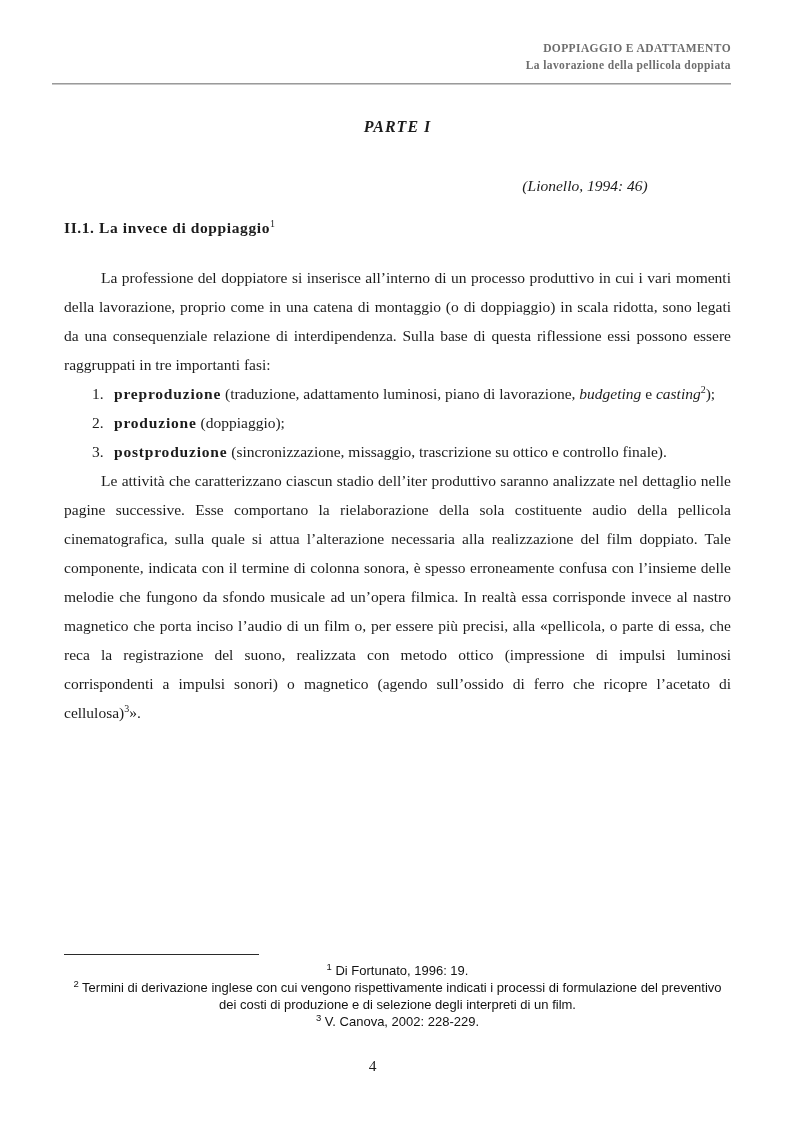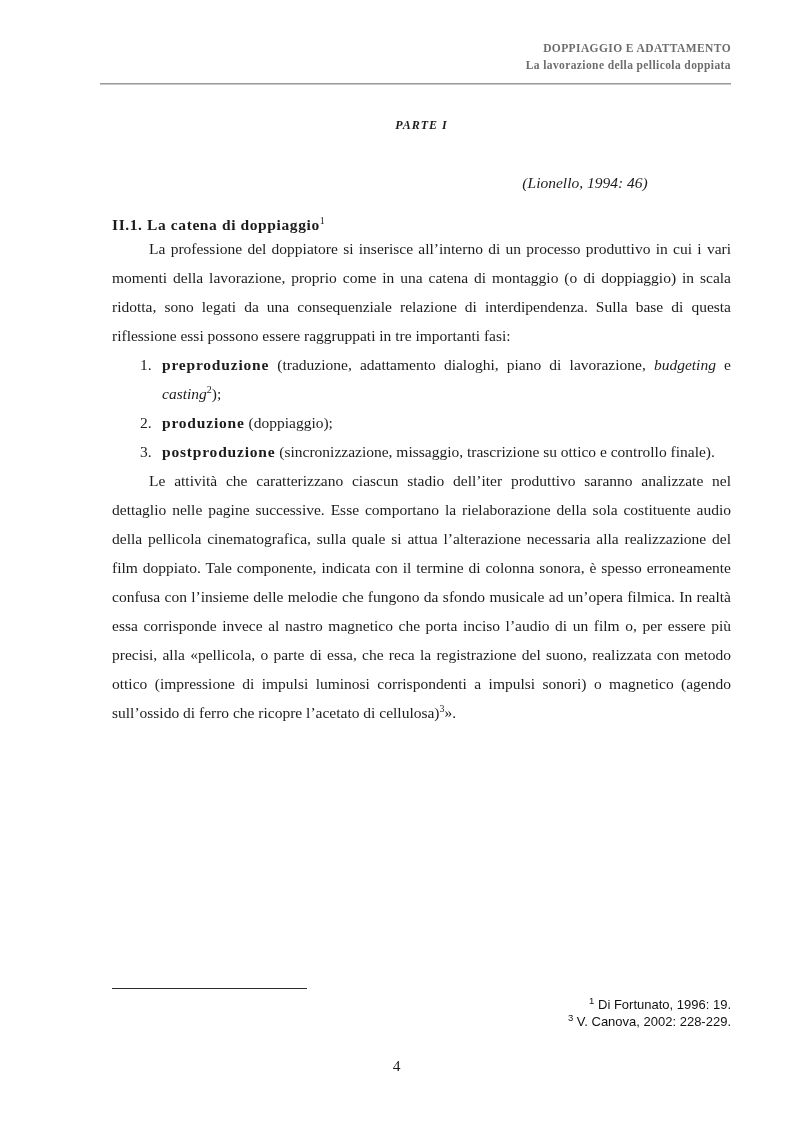"DOPPIAGGIO E ADATTAMENTO" .page { padding: 40px 62px 0 112px -> 40px 62px 0 64px }
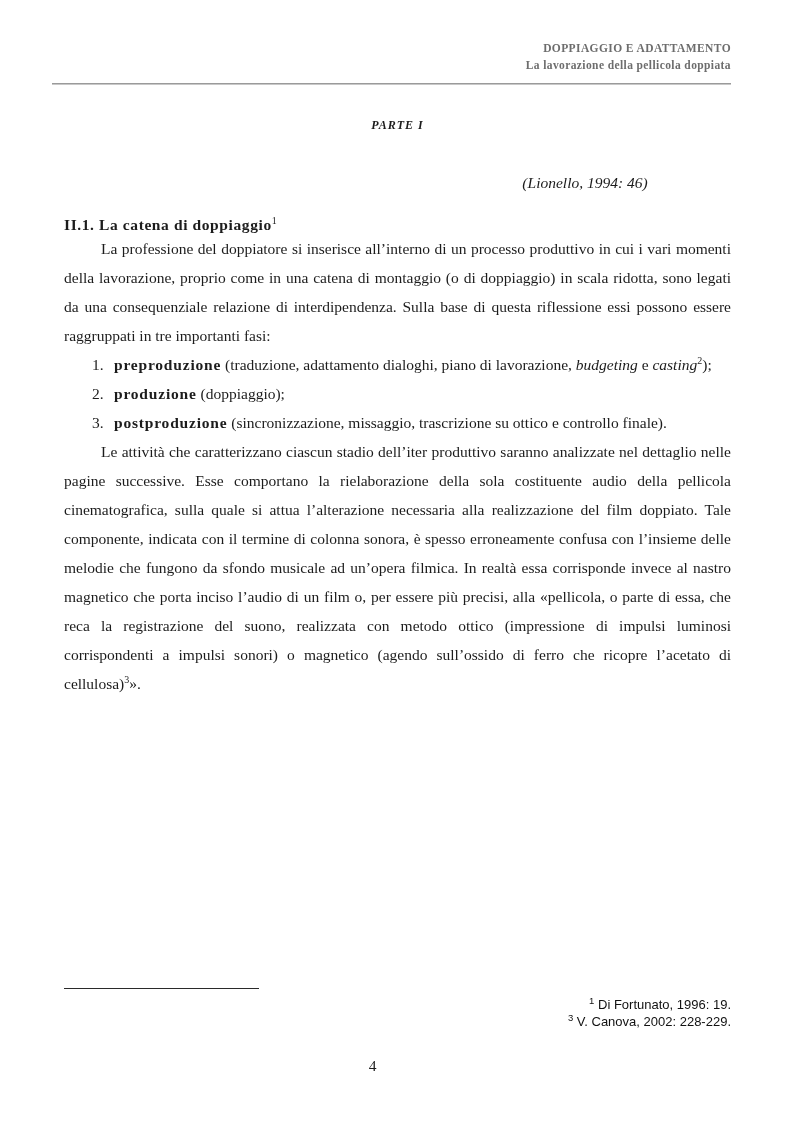"PARTE I" .part-title { font-size: 12px -> 16px }
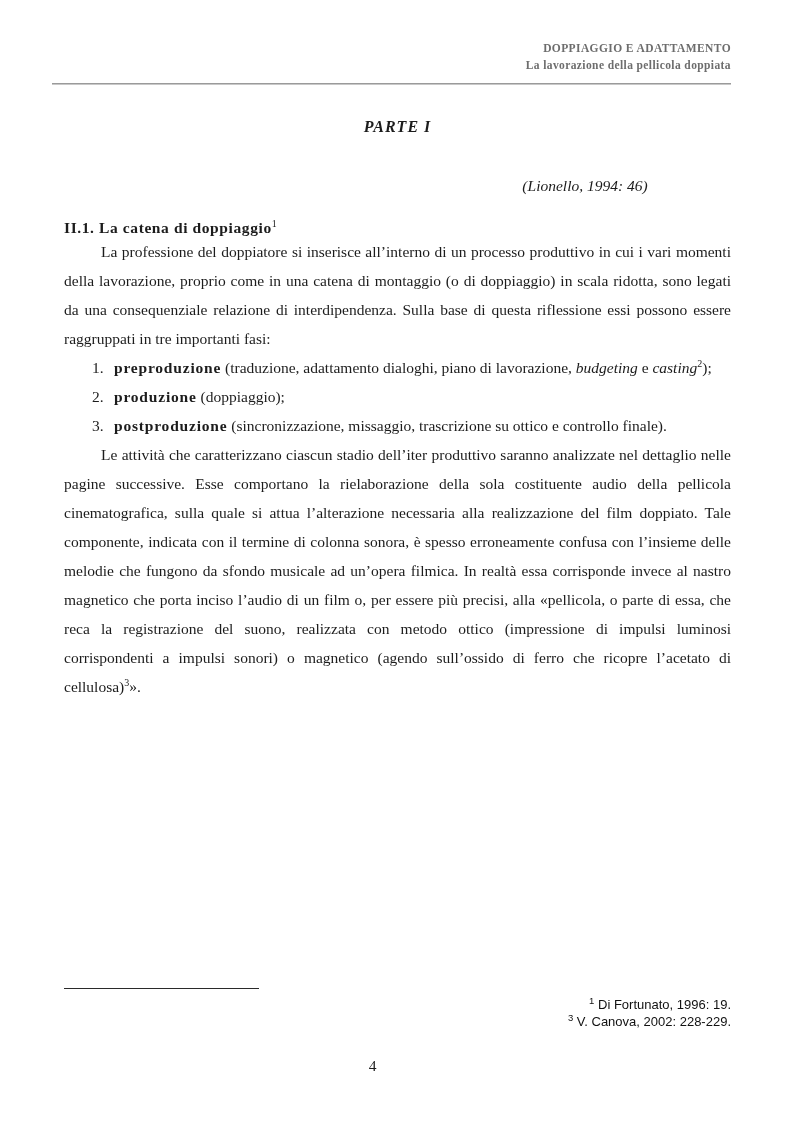"II.1. La catena di doppiaggio" span { text: catena -> invece }
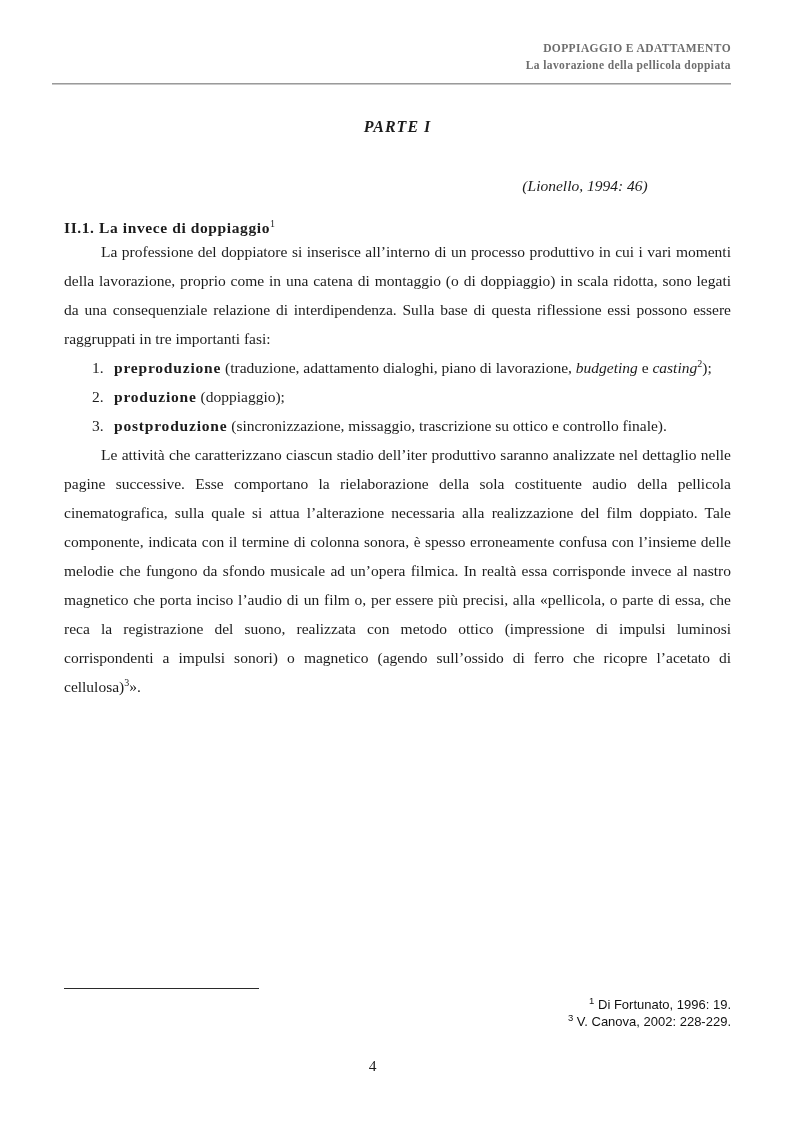"La professione del doppiatore si" .para.first { margin-top: 0 -> 26px }
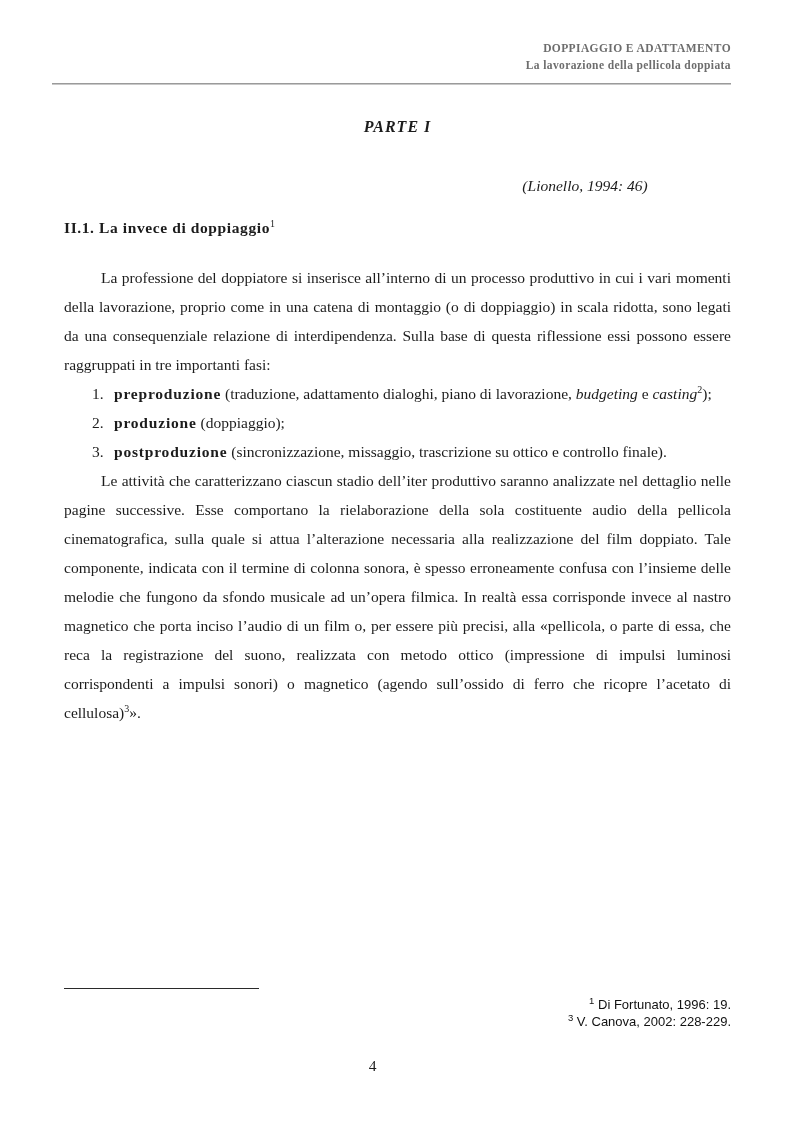"(traduzione, adattamento dialoghi, piano" span { text: dialoghi -> luminosi }
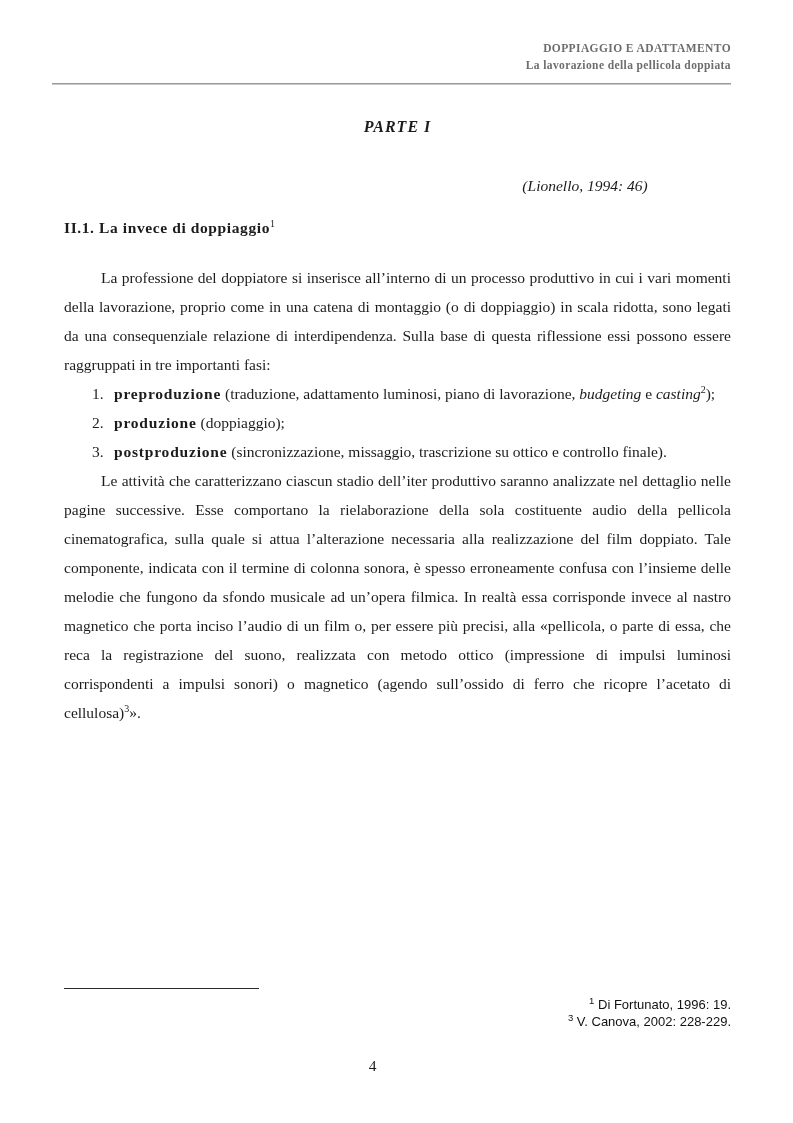"1 Di Fortunato, 1996: 19." .footnote { text-align: right -> center }
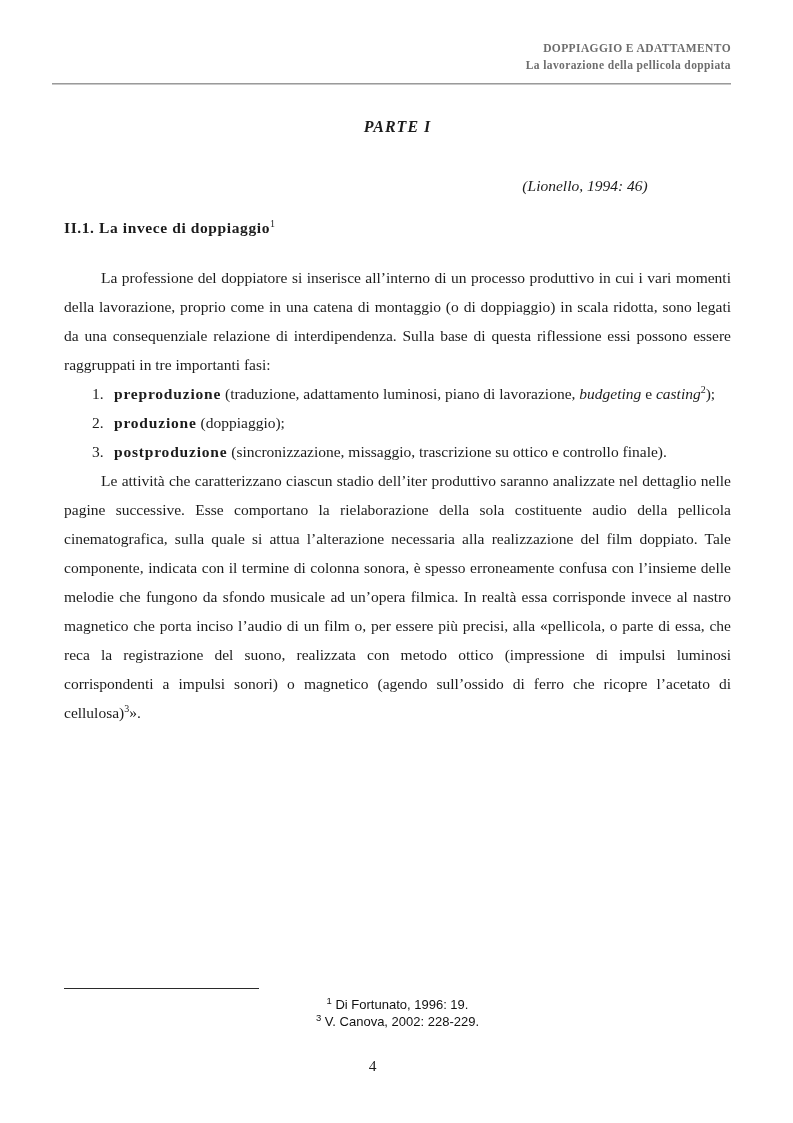"2 Termini di derivazione inglese" div.footnote { html: none -> <div><span>2</span><span> Termini di derivazione inglese con cui vengono rispettivamente indicati i processi di formulazione del preventivo dei costi di produzione e di selezione degli interpreti di un film.</span></div> }
